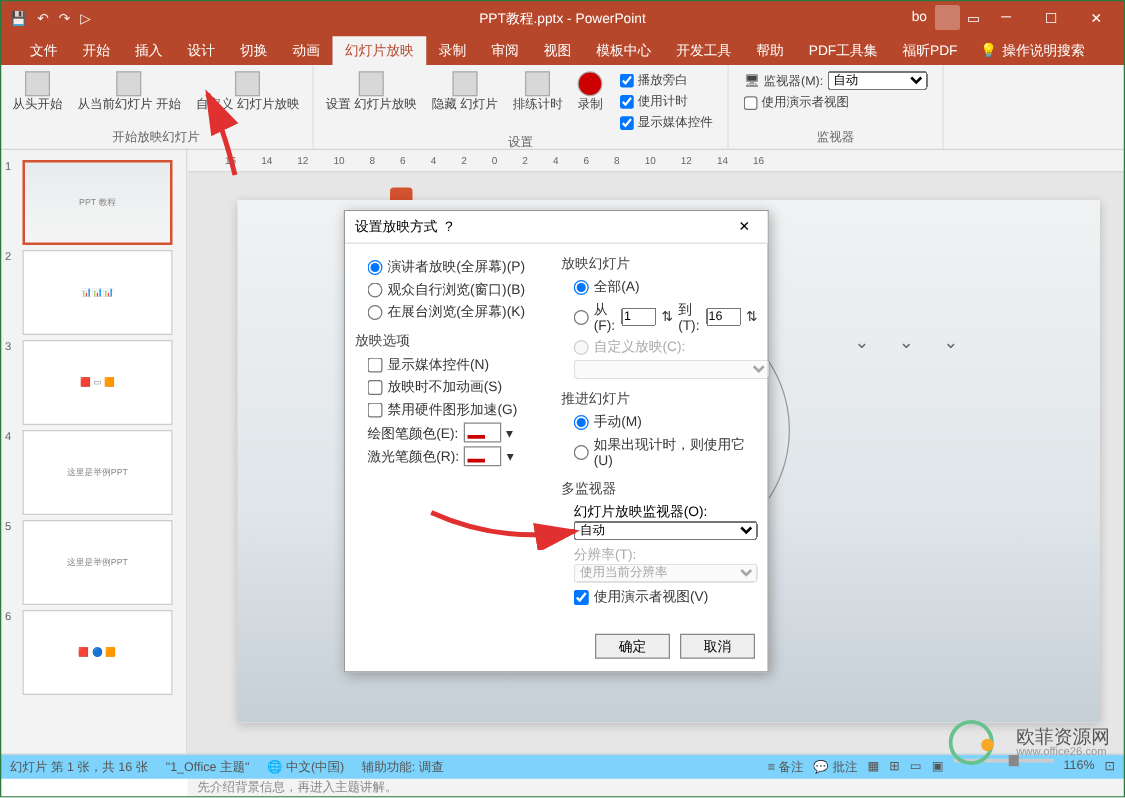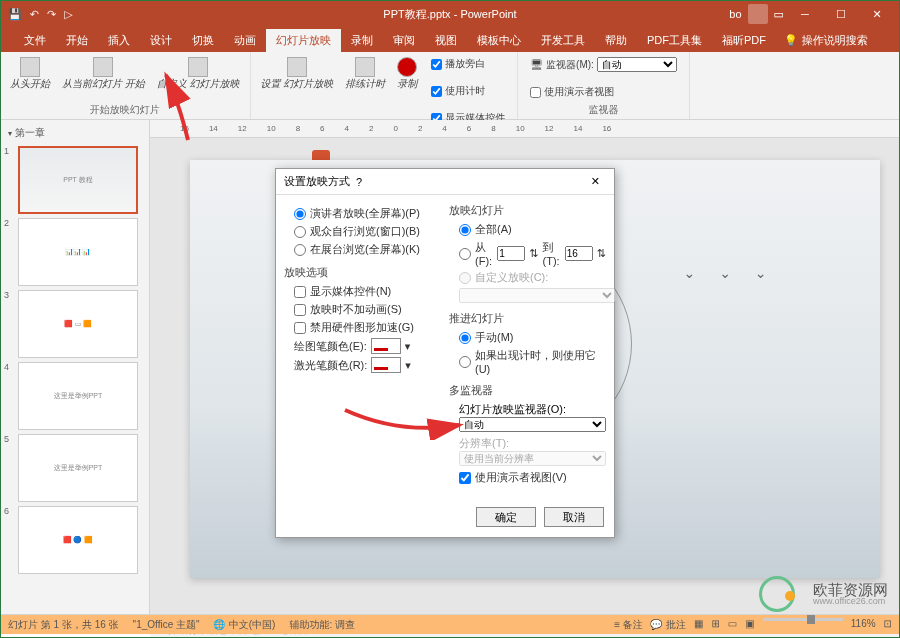"播放旁白" .ribsmall { gap: 13px -> 3px }
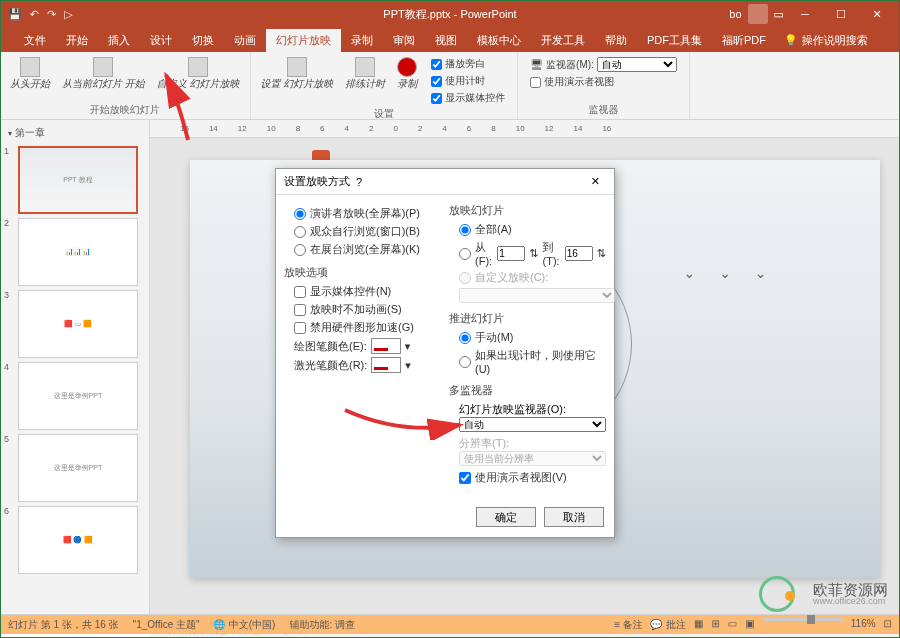"从头开始" .ribbtn .lbl { font-style: italic -> none }
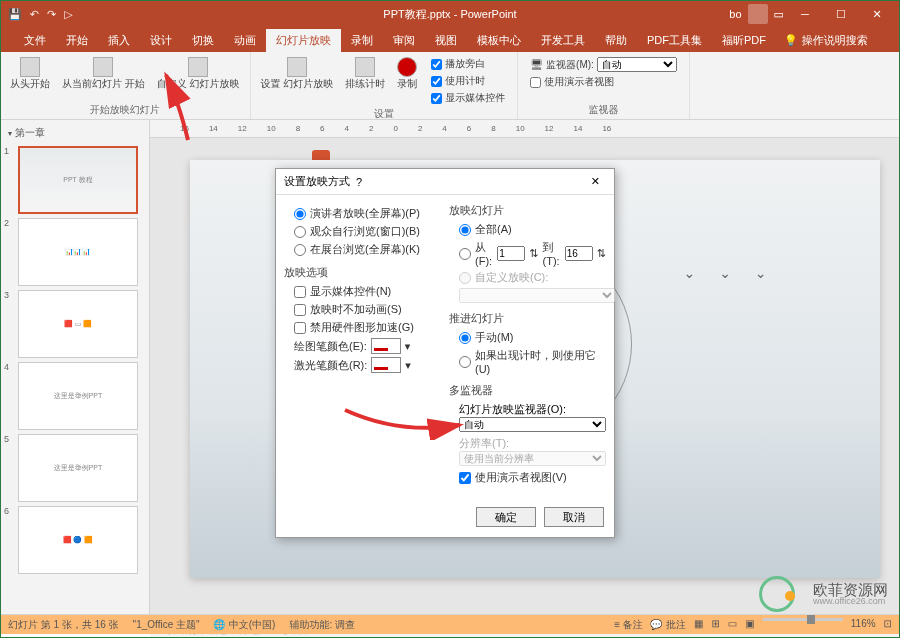"隐藏 幻灯片" div.ribbtn { html: none -> <div> <div></div> <div>隐藏 幻灯片</div> </div> }
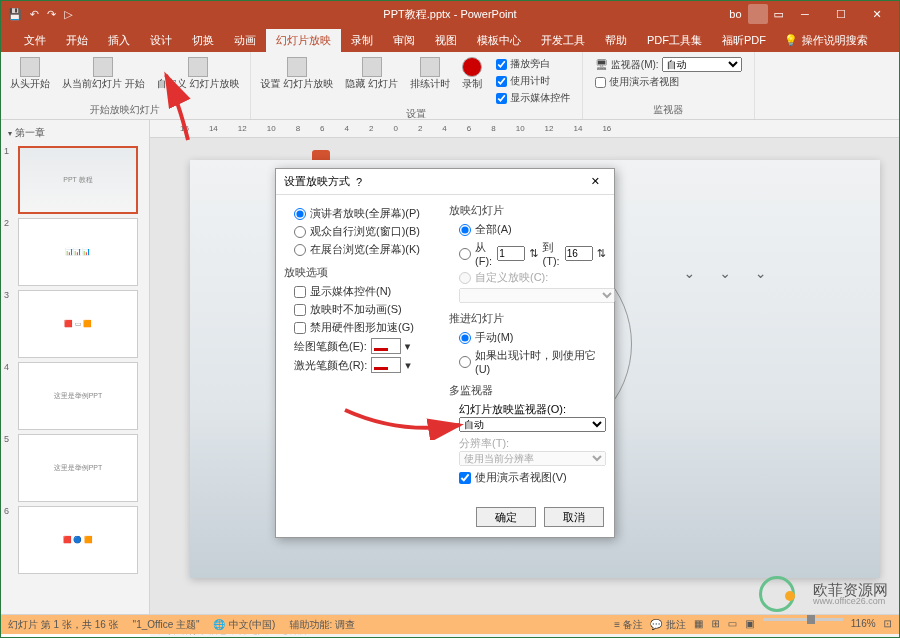"第一章" div.section-hdr { html: <div>第一章</div> -> none }
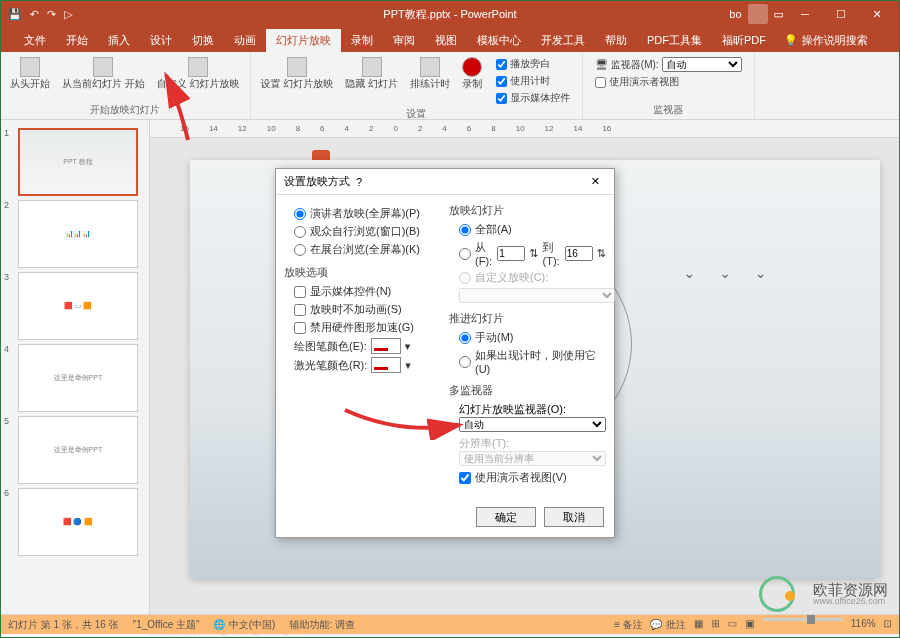"幻灯片 第 1 张，共 16" .status { background: #fdba74 -> #7dd3fc; bottom: 4px -> 15px }
